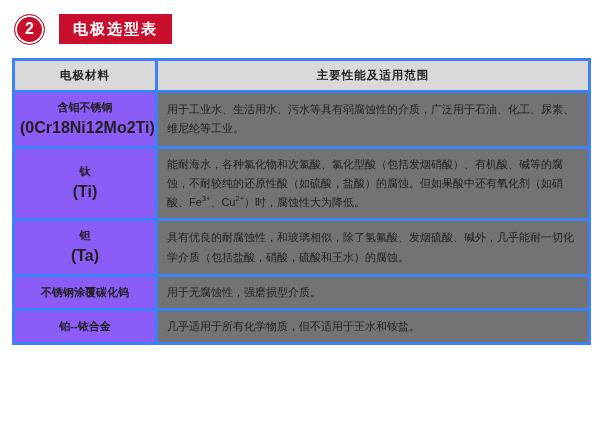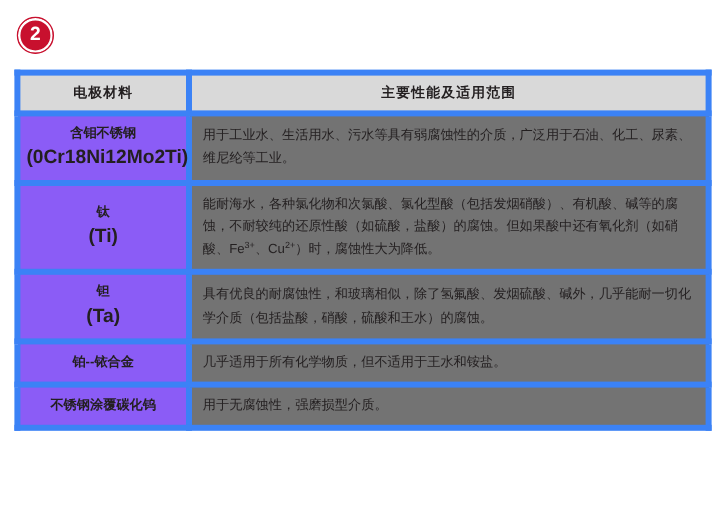"电极选型表" div.title-bar { html: none -> <div>电极选型表</div> }
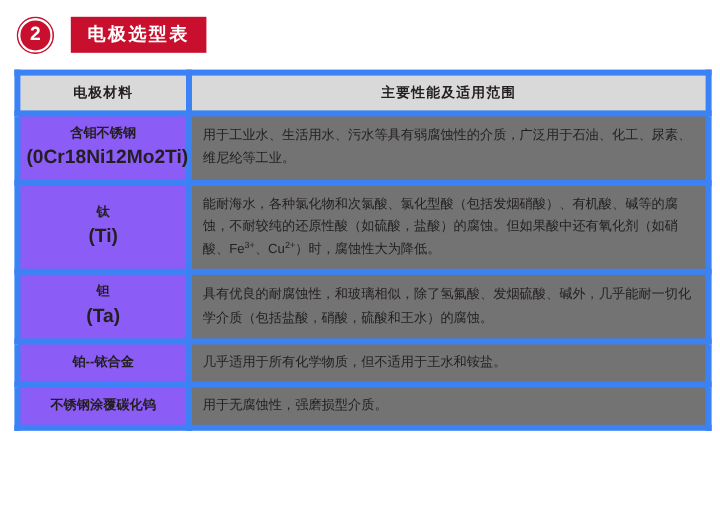"电极材料" table.spec th, table.spec td { border: 5px solid #3b82f6 -> 3px solid #3b82f6 }
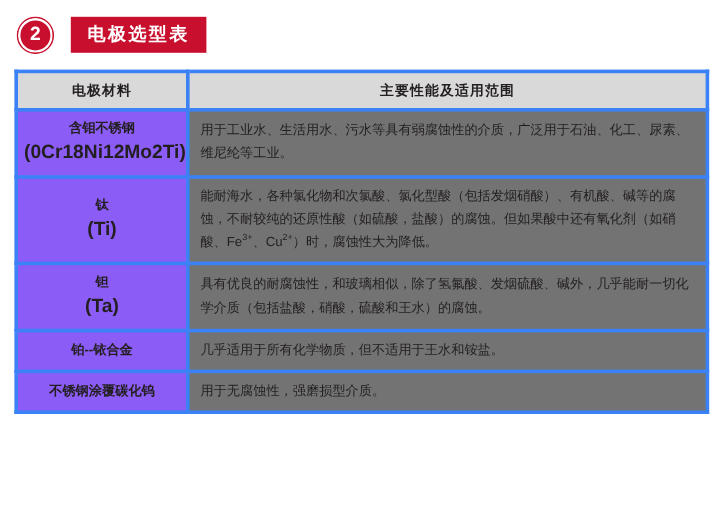"铂--铱合金" tr { order: before "不锈钢涂覆碳化钨" -> after "不锈钢涂覆碳化钨" }
